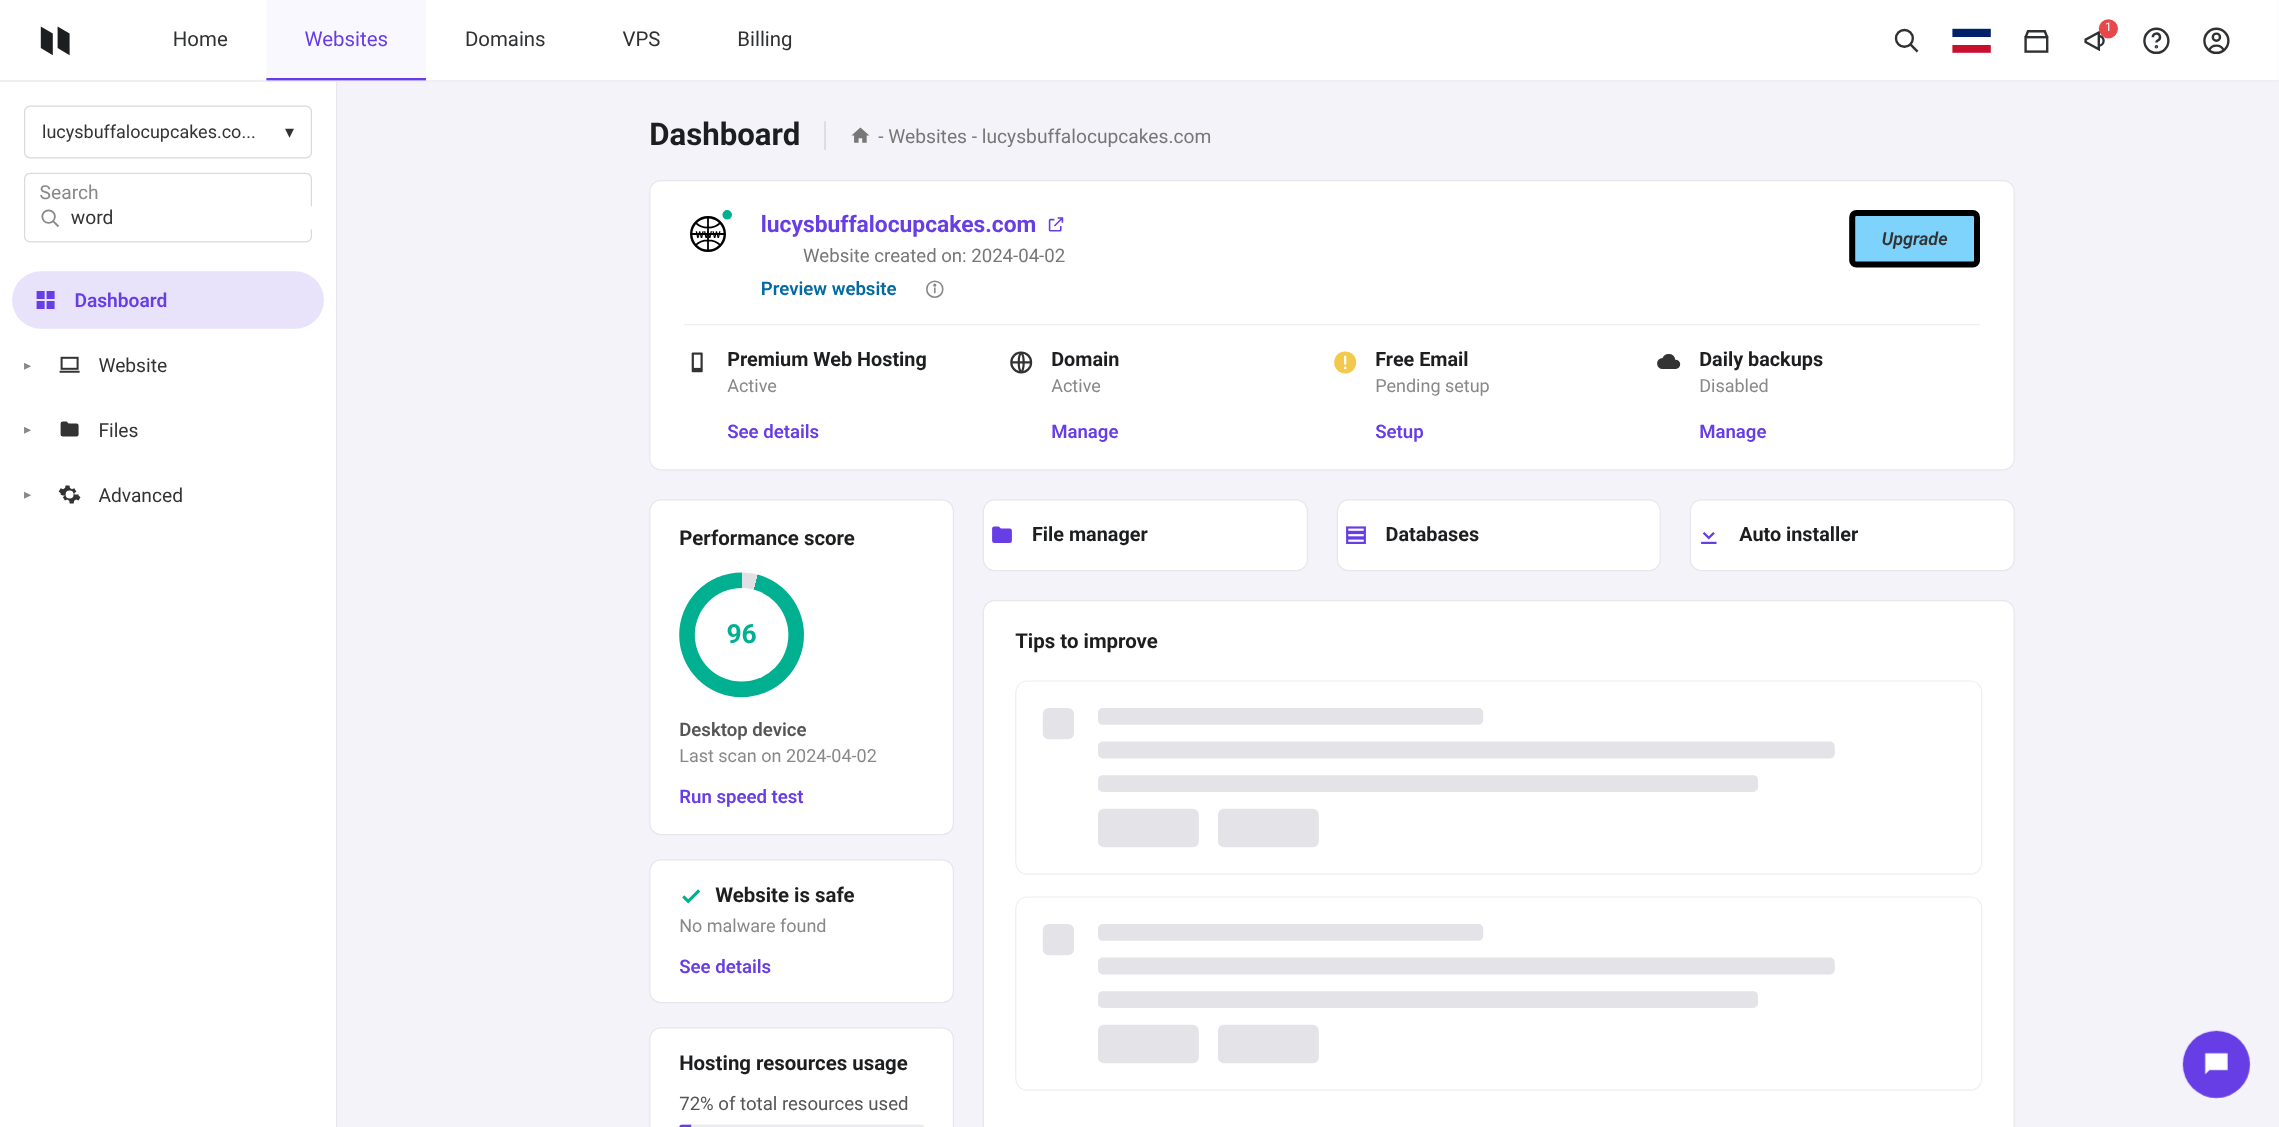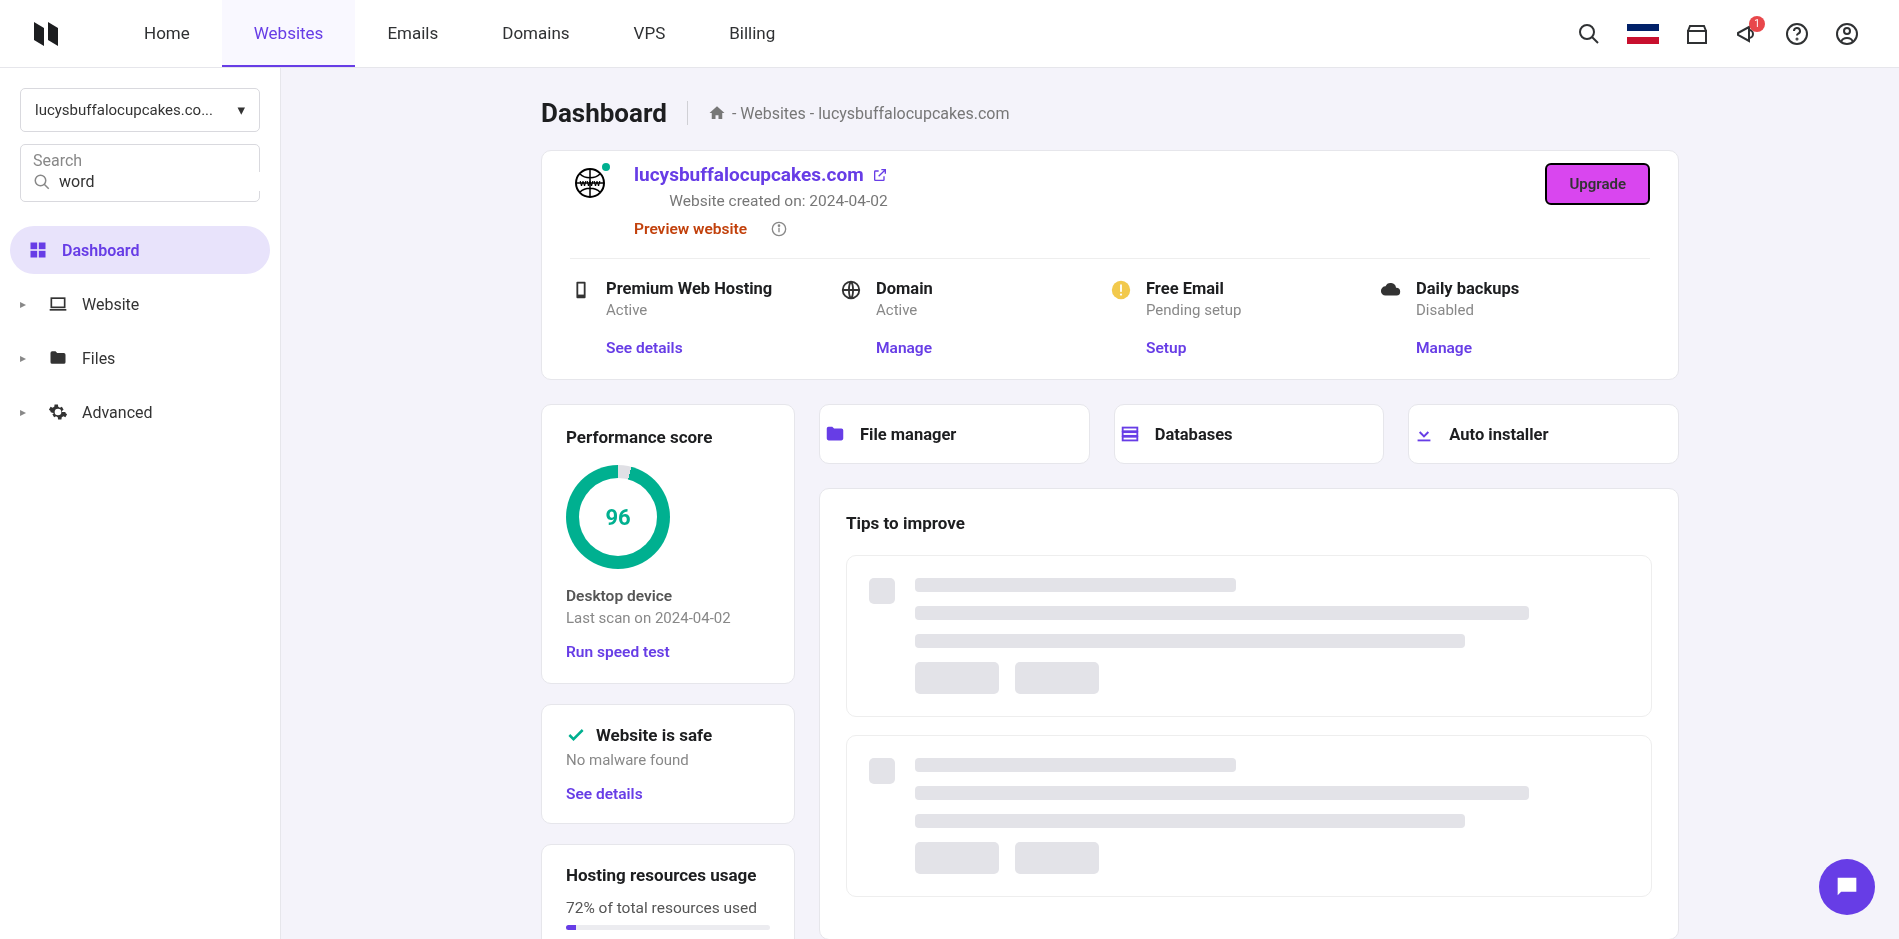"Emails" div.nav-item { html: <div>Emails</div> -> none }
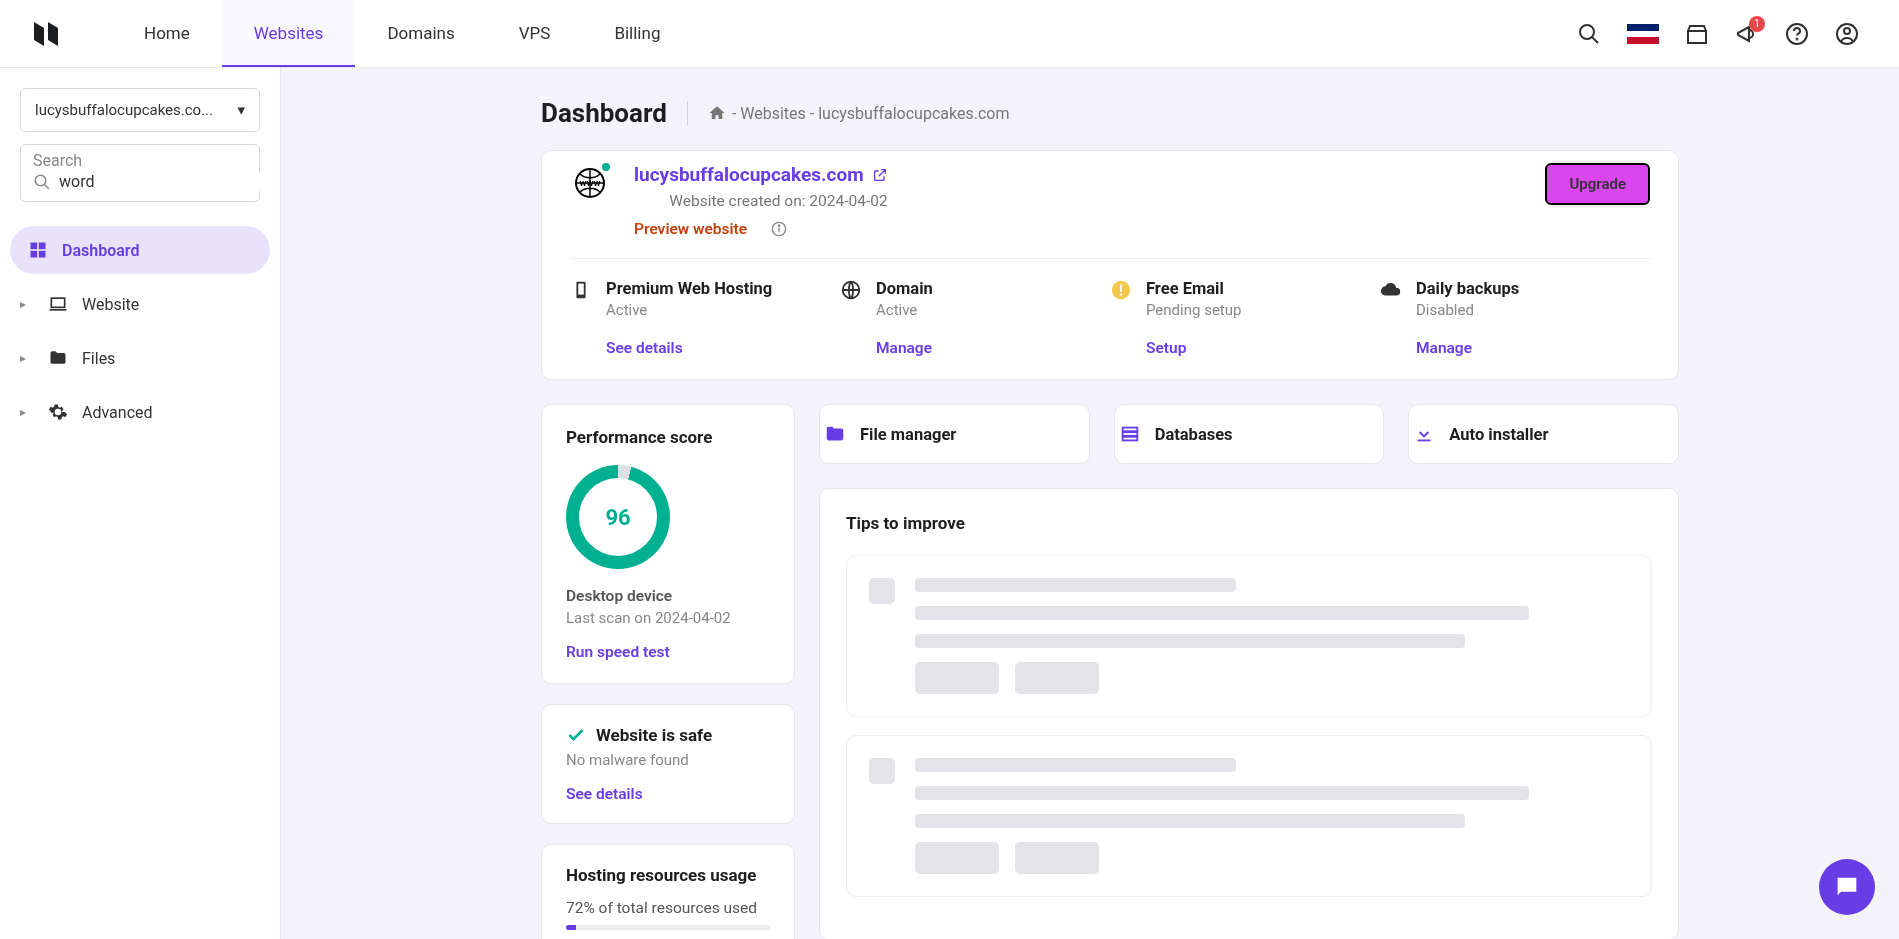"WWW" .site-card { padding: 12px 28px 0 28px -> 24px 28px 0 28px }
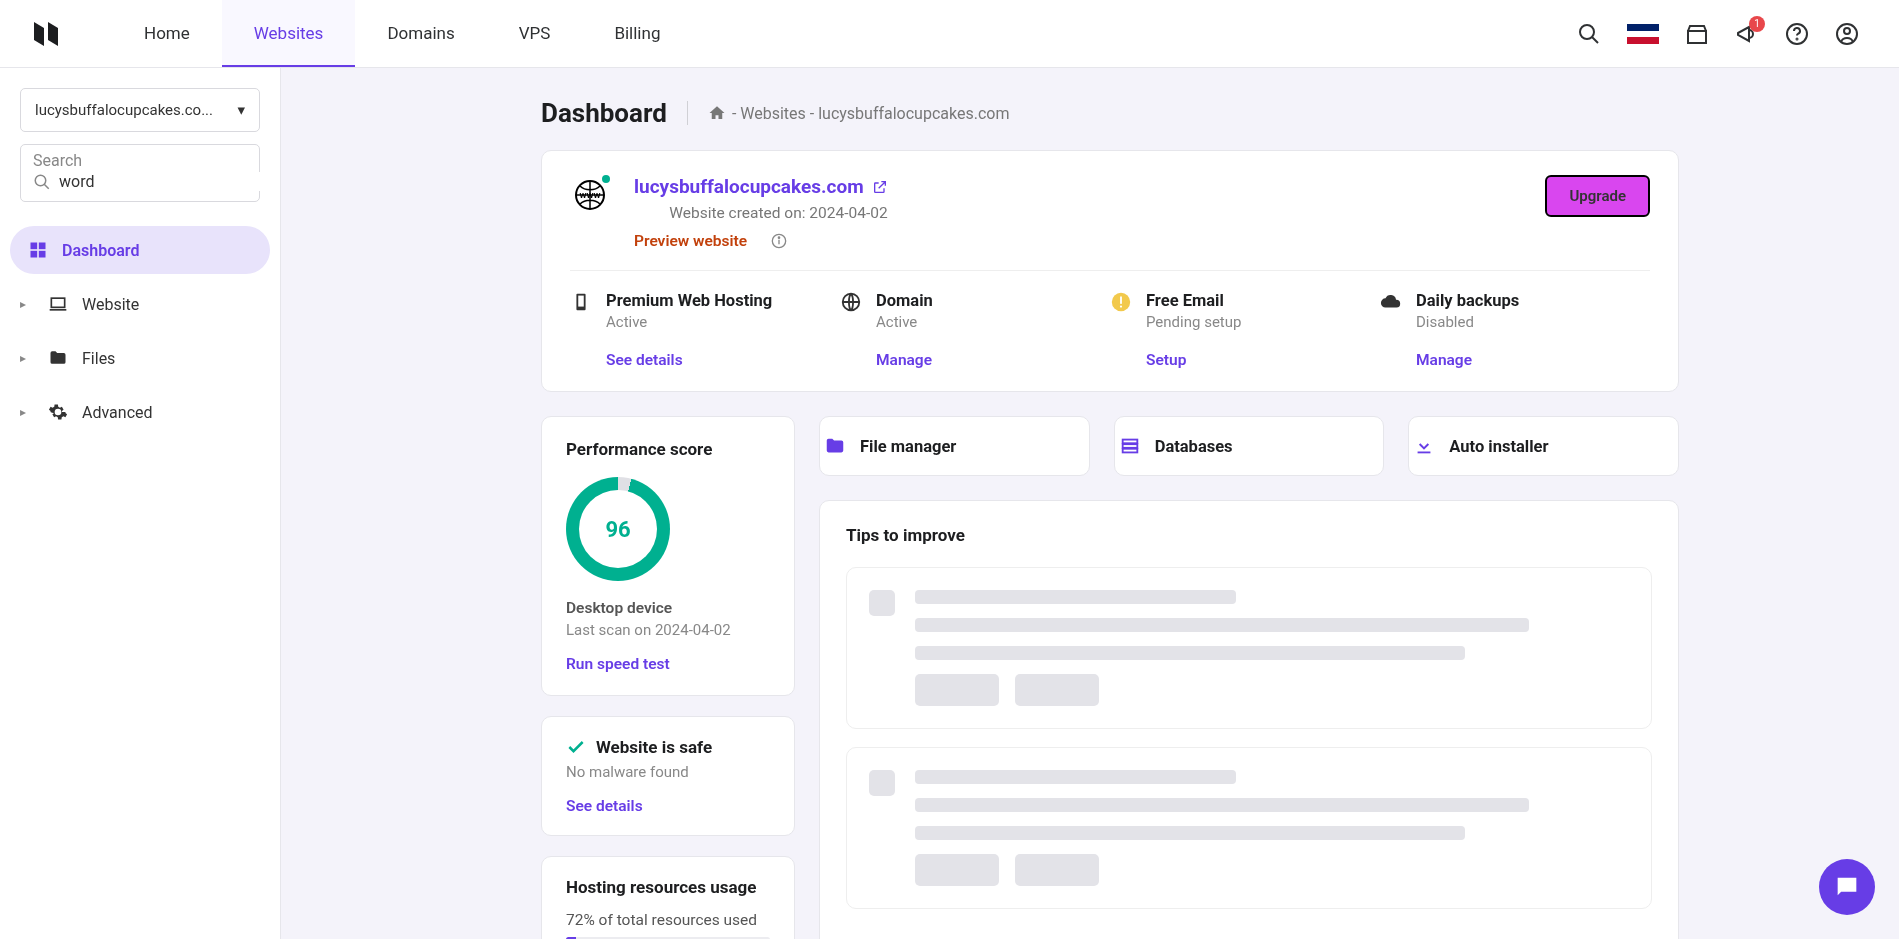"Upgrade" .upgrade-btn { background: #d946ef -> #7dd3fc; border: 2px solid #000000 -> 5px solid #000000; font-style: none -> italic }
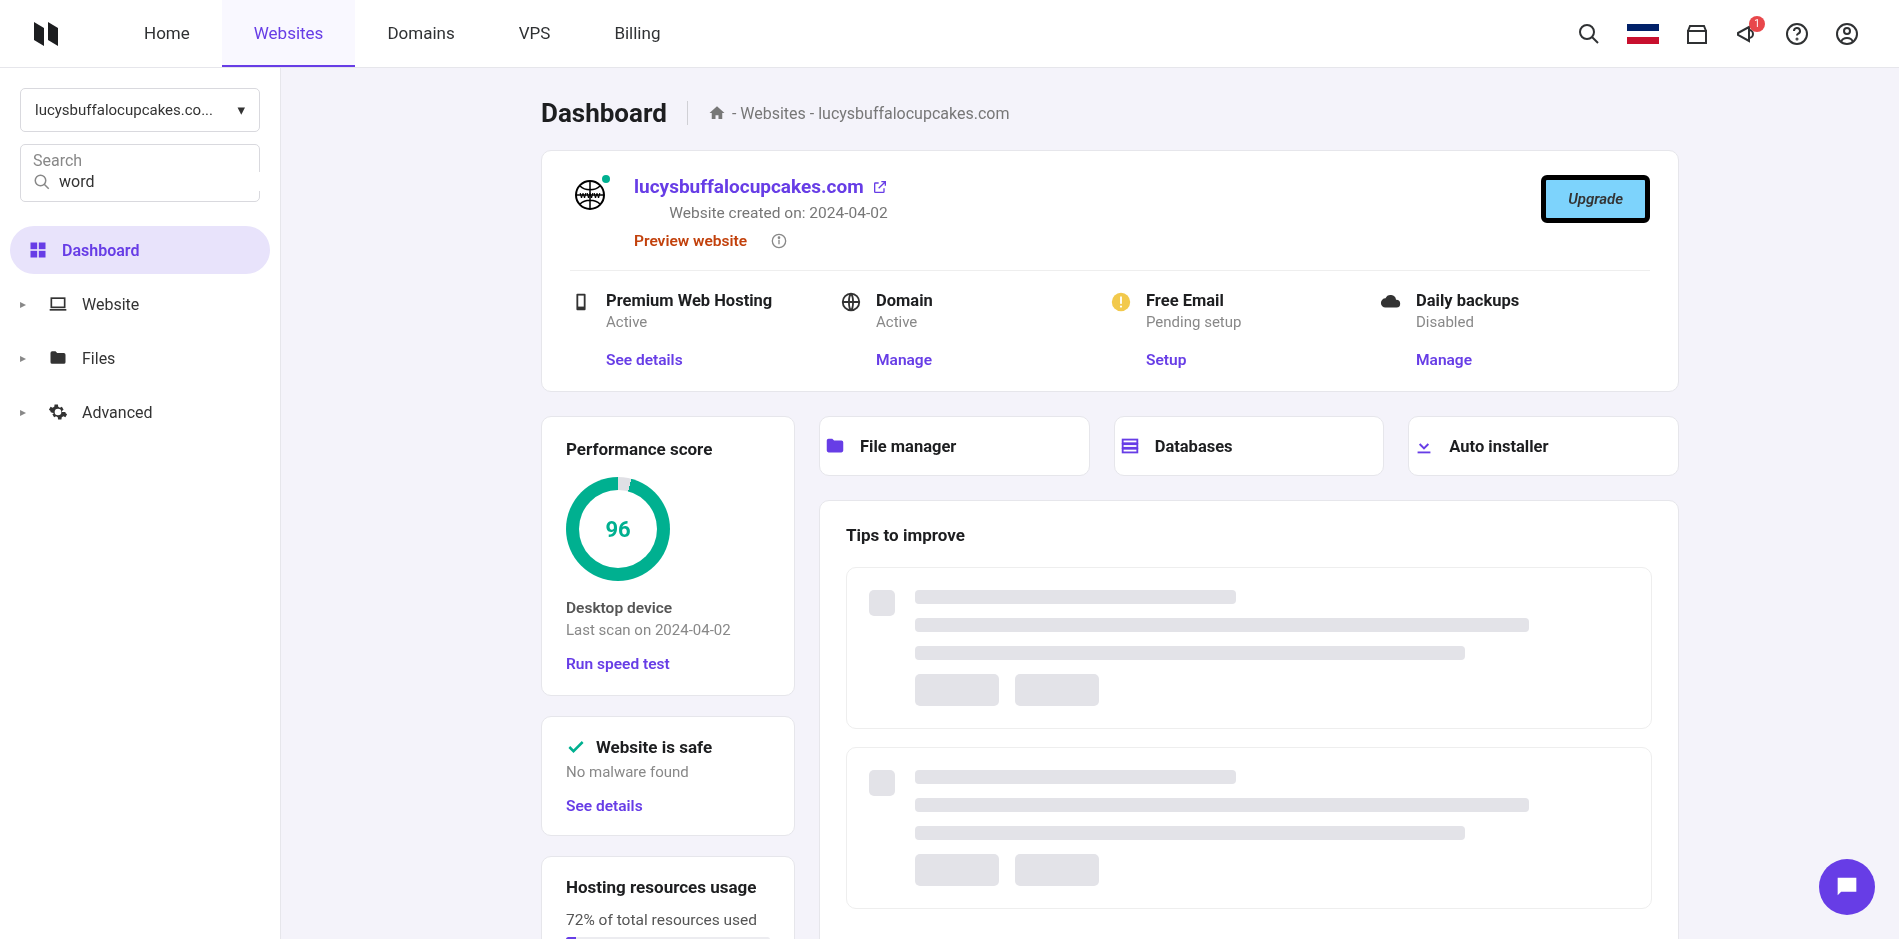"Preview website" .preview-link { color: #c2410c -> #0369a1 }
